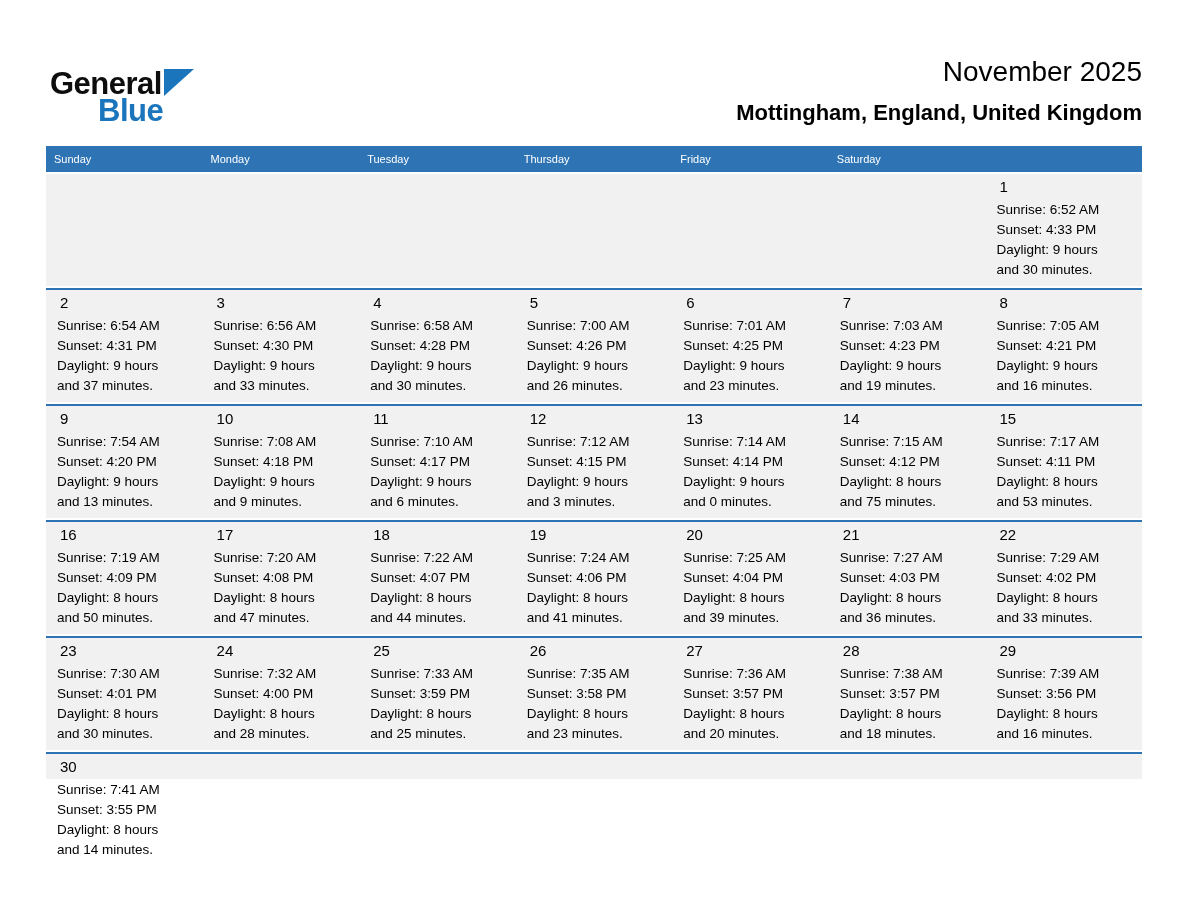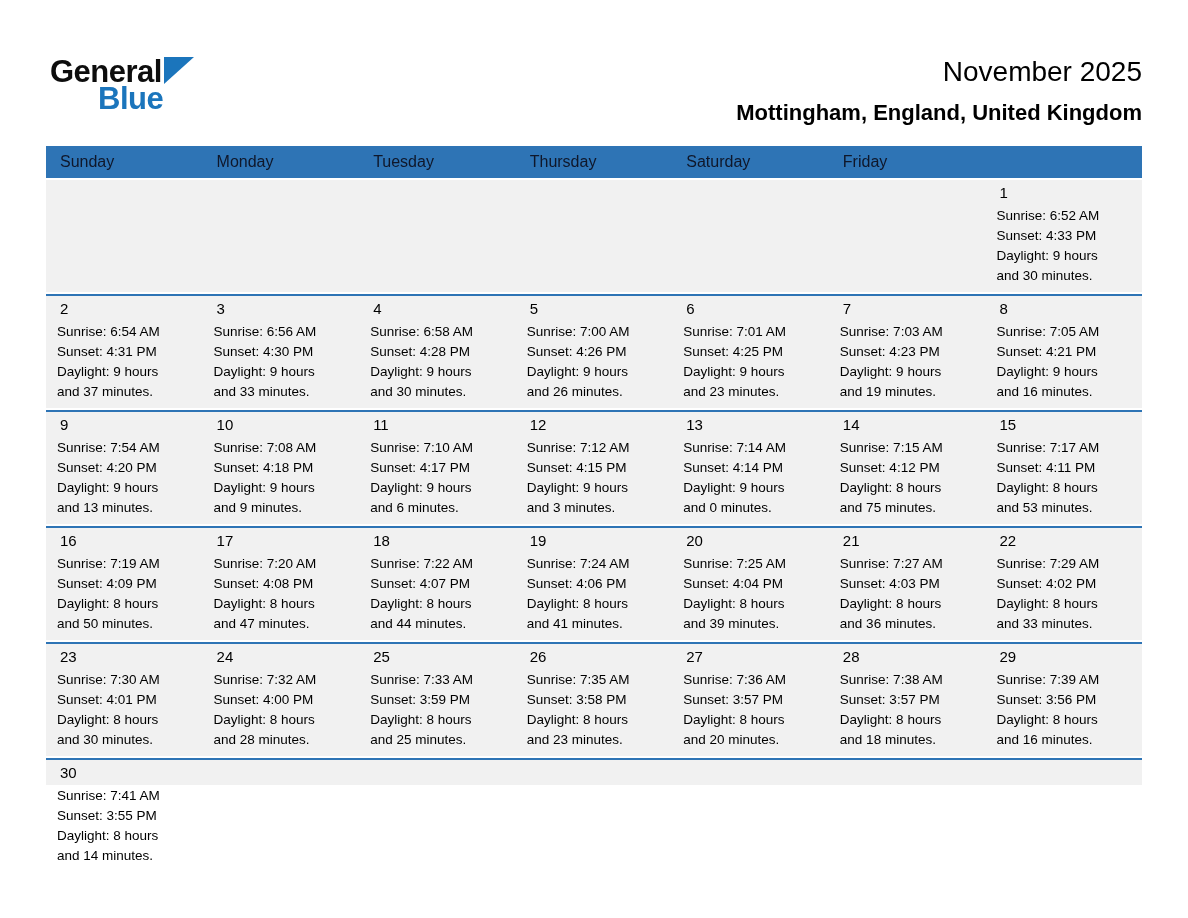"General" .page-header { align-items: flex-start -> flex-end }
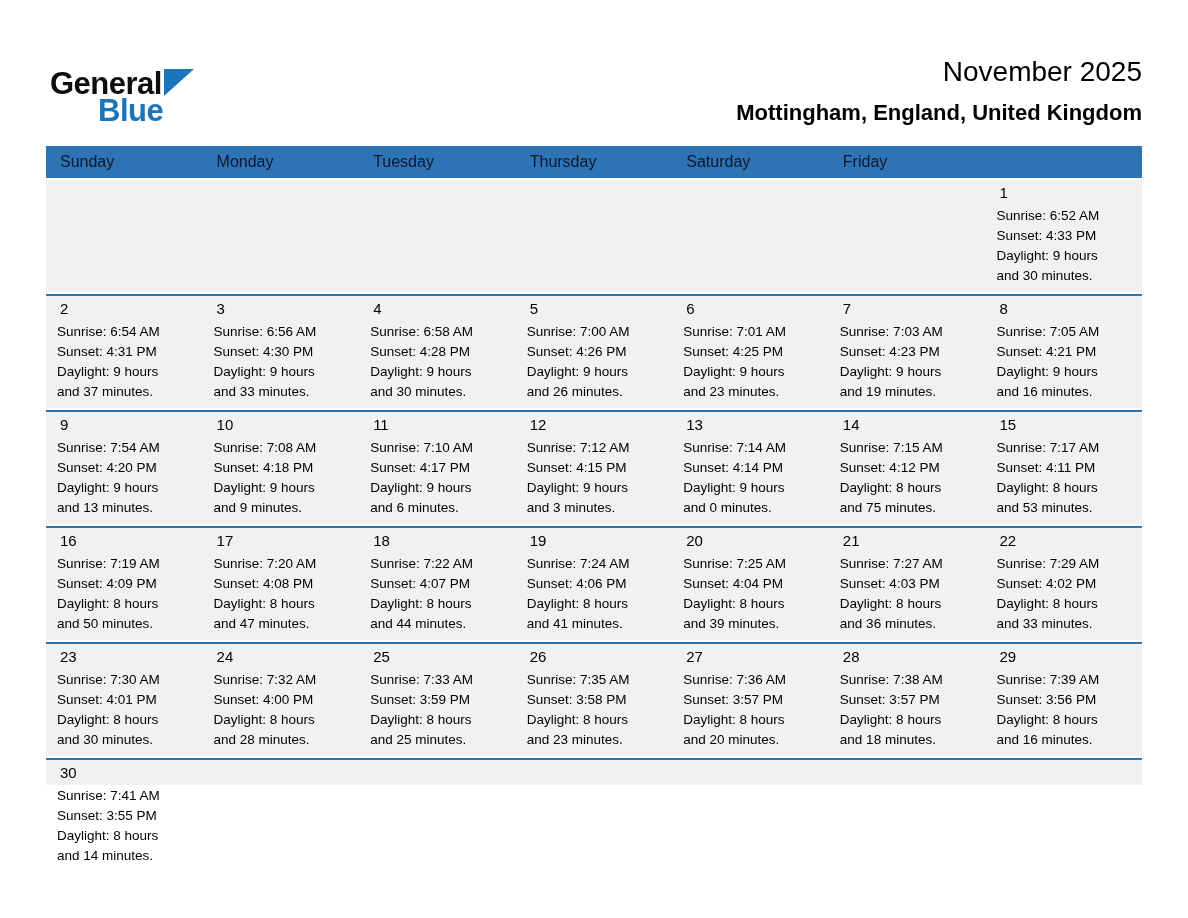"Sunday" .weekday-cell { color: #0f172a -> #ffffff; font-size: 16px -> 11px; padding: 7px 4px 7px 14px -> 7px 4px 7px 8px }
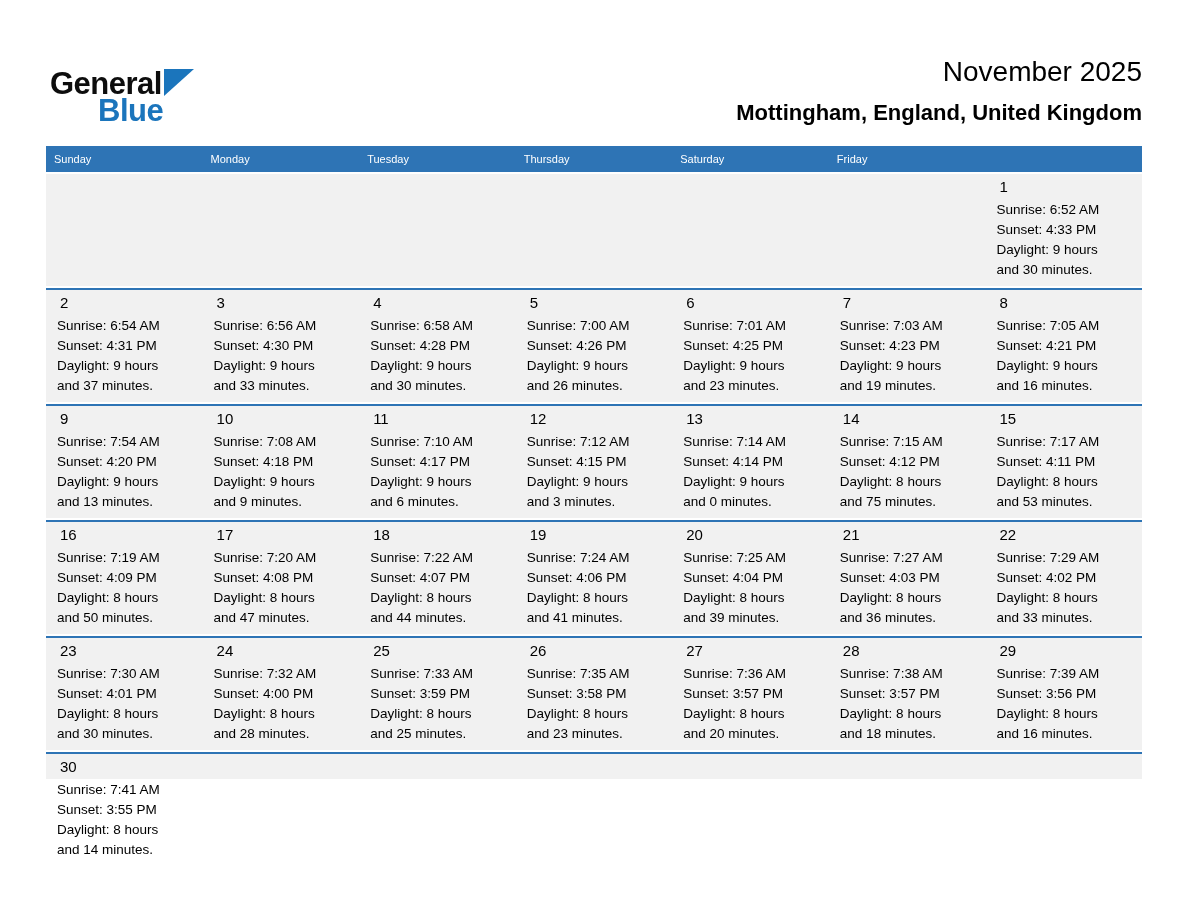"Saturday" div.weekday-cell { order: before "Friday" -> after "Friday" }
